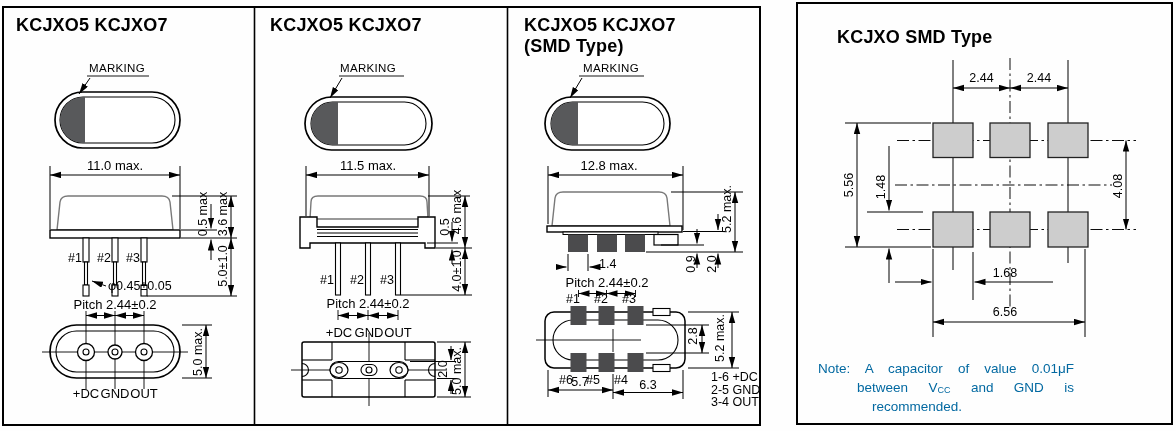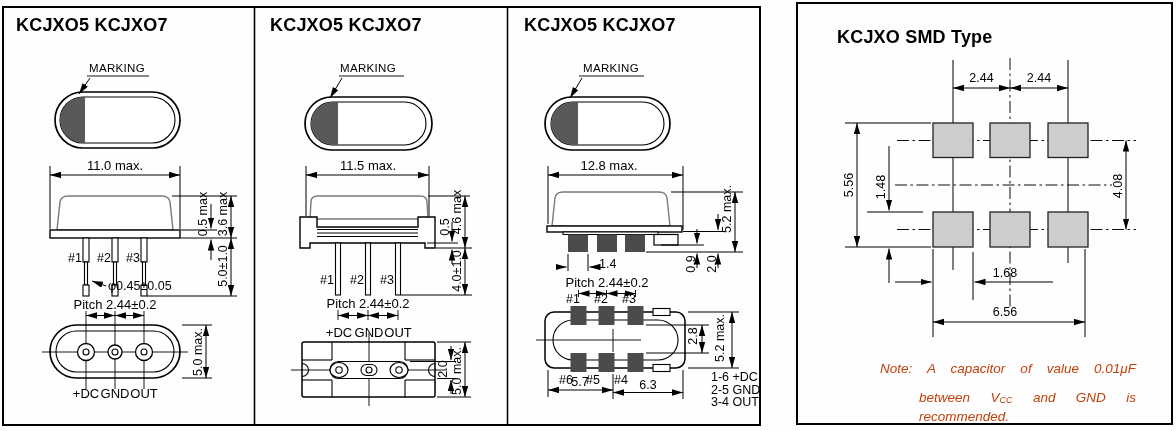"(SMD Type)" div { html: none -> <div>(SMD Type)</div> }
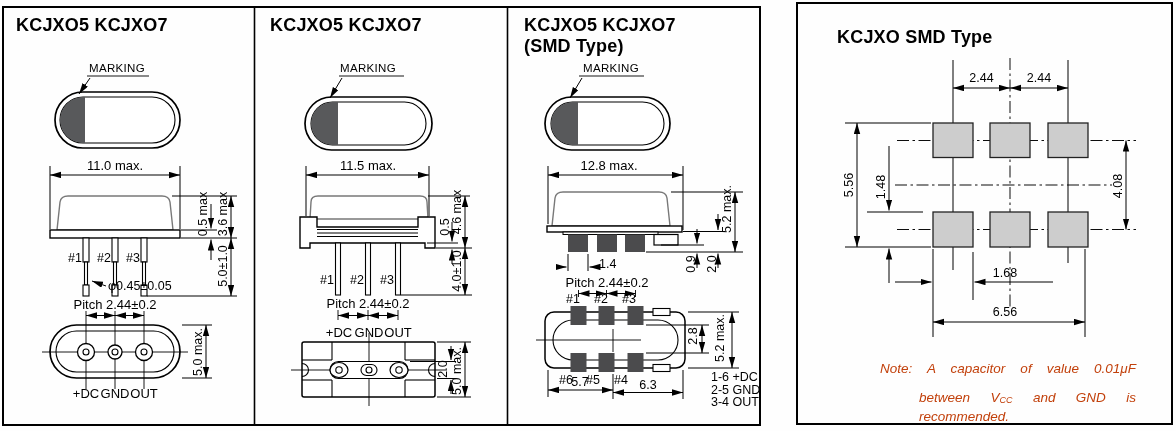"Note: A capacitor of value" .note { color: #c2410c -> #0369a1; font-style: italic -> none; left: 880px -> 818px }
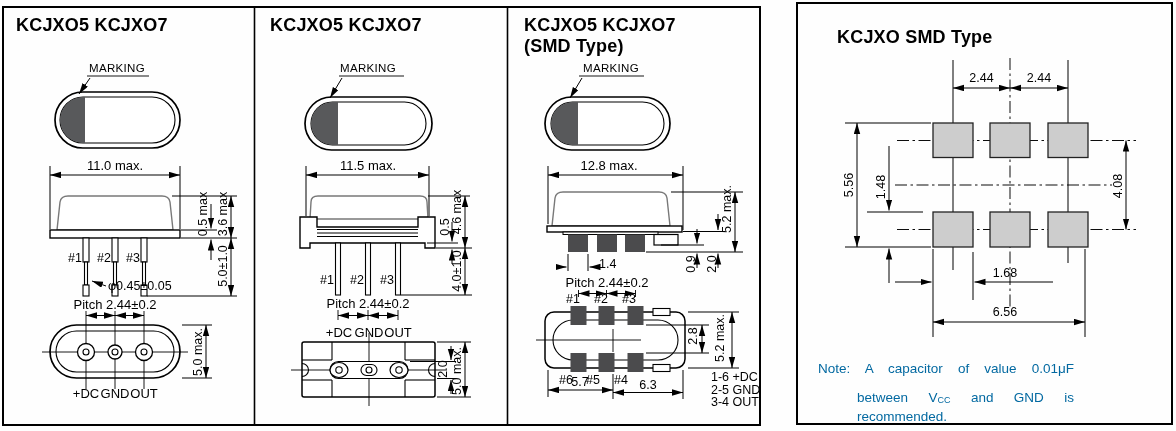"between VCC and GND is" .note .l2 { margin-top: 10px -> none }
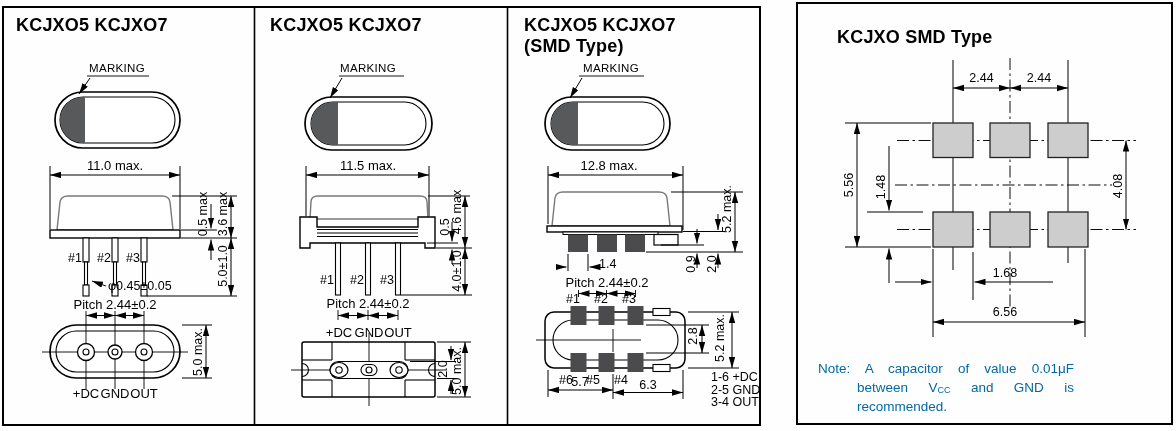"recommended." .note .l3 { margin-left: 39px -> 54px }
